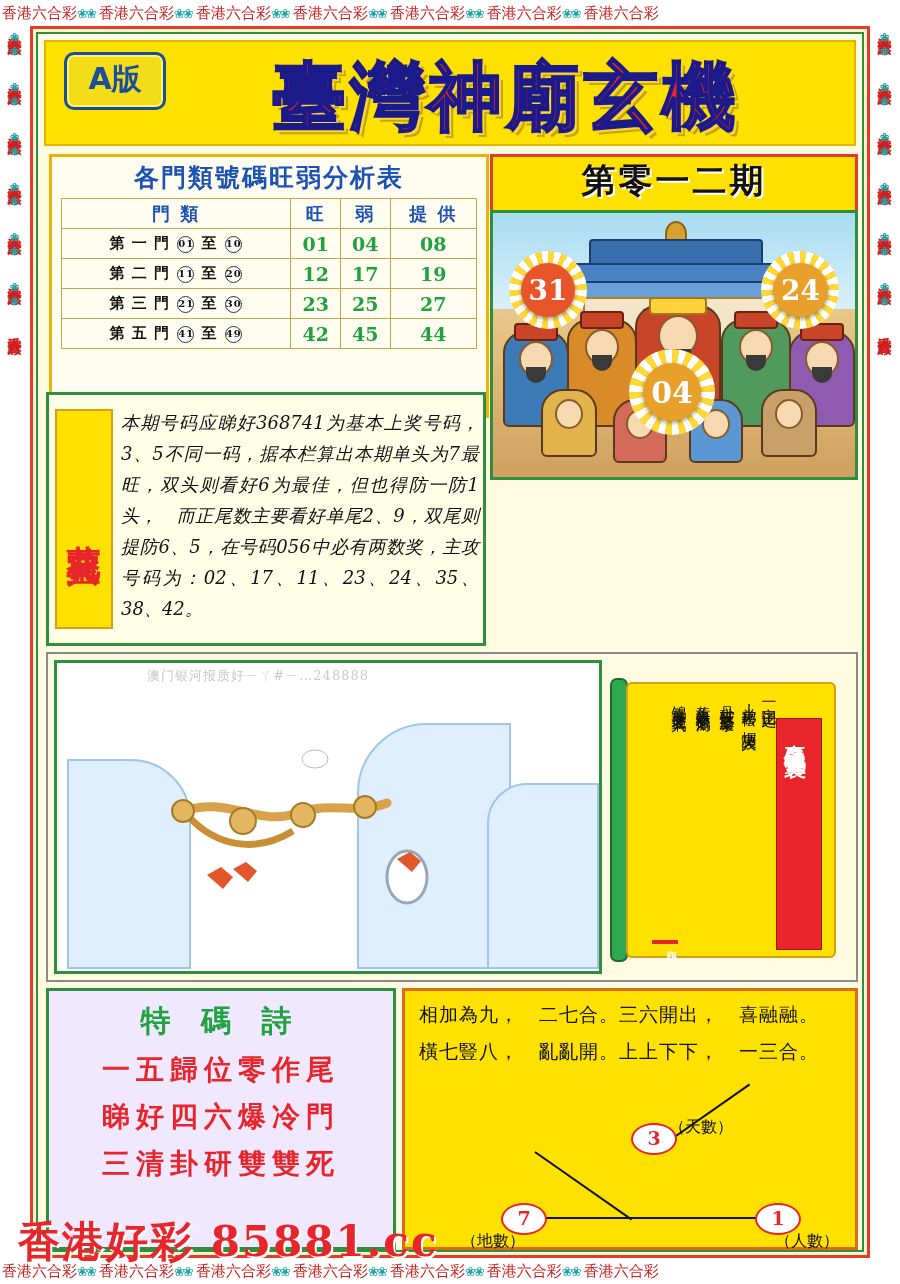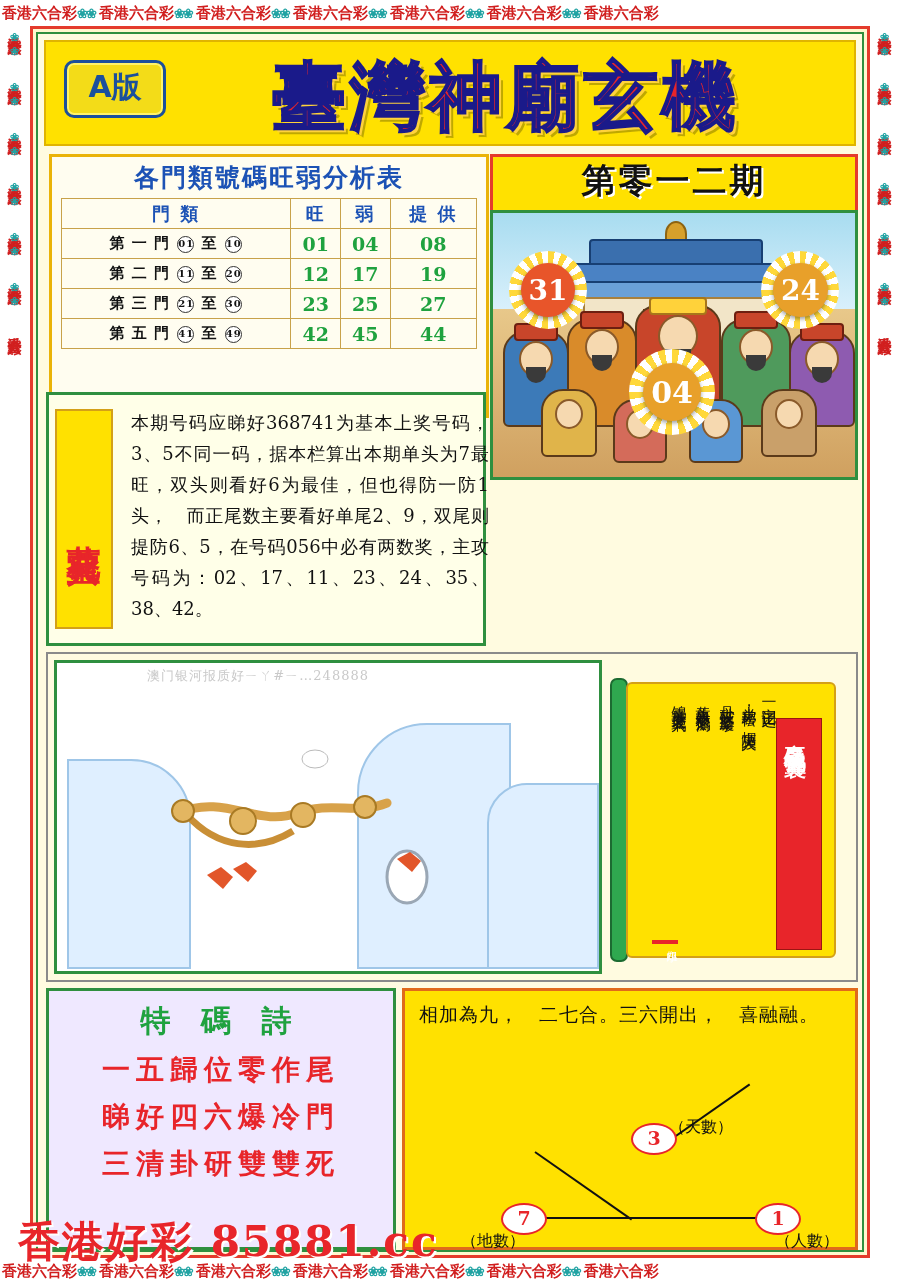"香港六合彩❀❀ 香港六合彩❀❀ 香港六合彩❀❀ 香港六合彩❀❀ 香港六合彩❀❀" .mk { font-weight: bold -> normal }
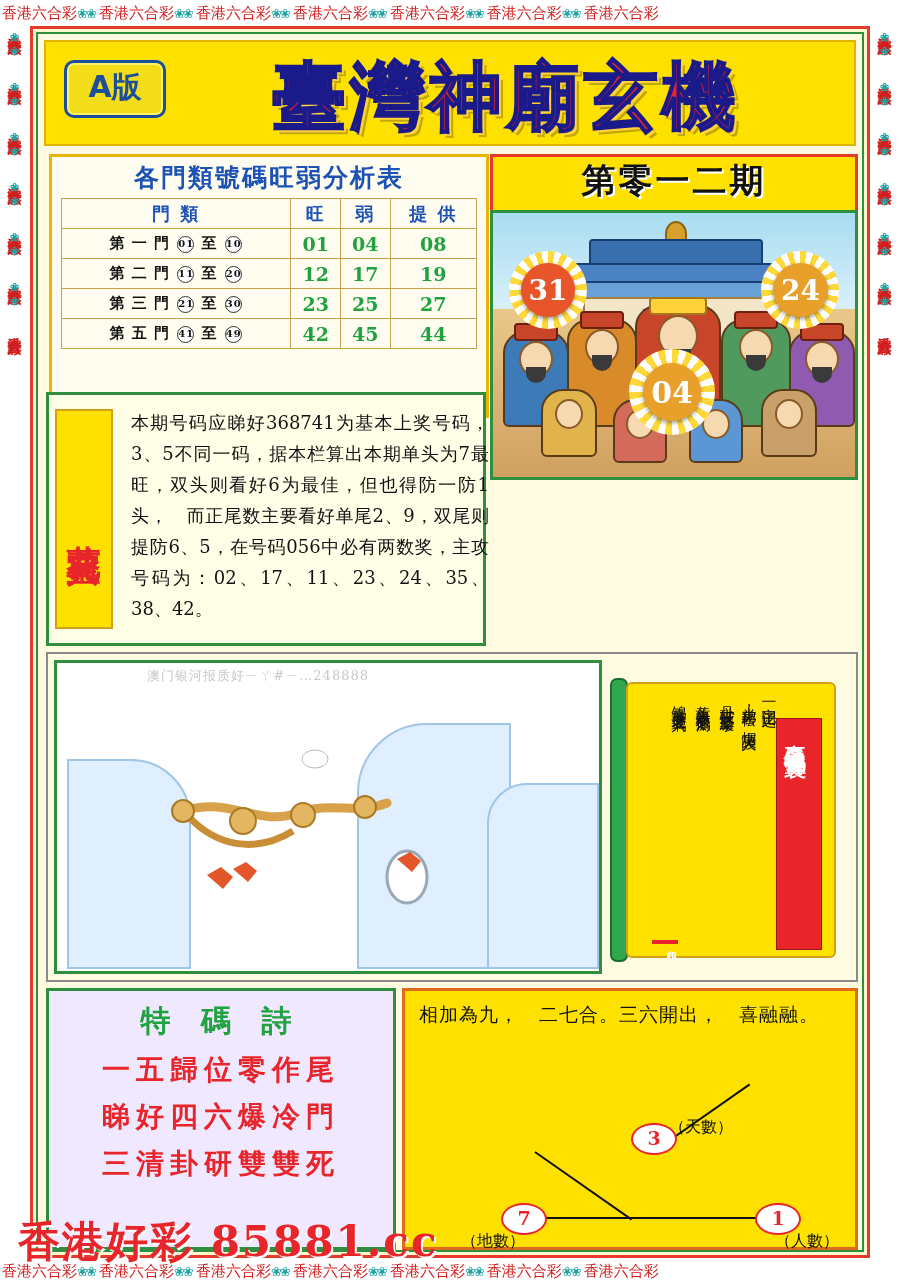"A版" .title-logo { top: 18px -> 10px }
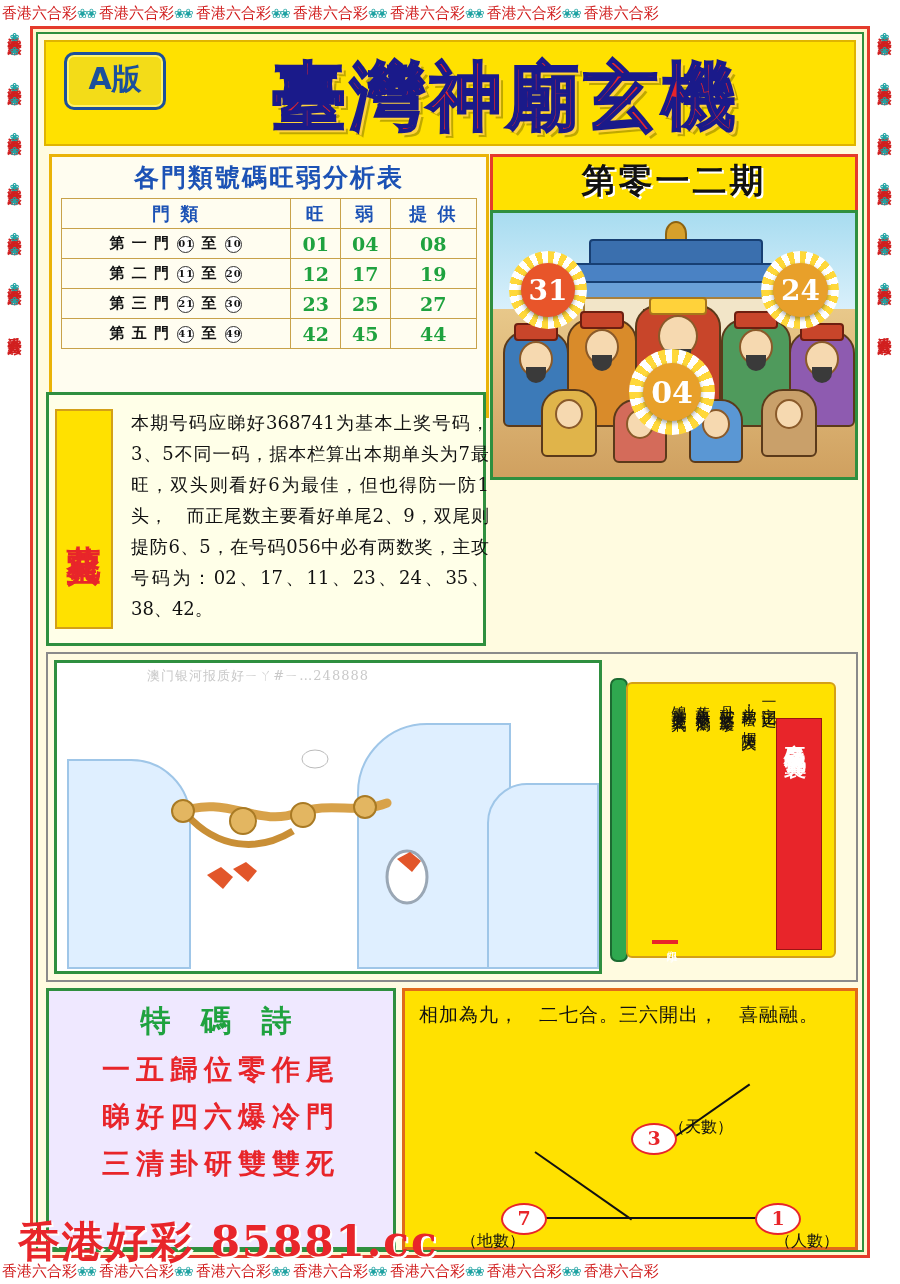"本期号码应睇好368741为基本上奖号码，3、5不同一码，据本栏算出本期单头为7" .sun-text { font-style: none -> italic; left: 82px -> 72px }
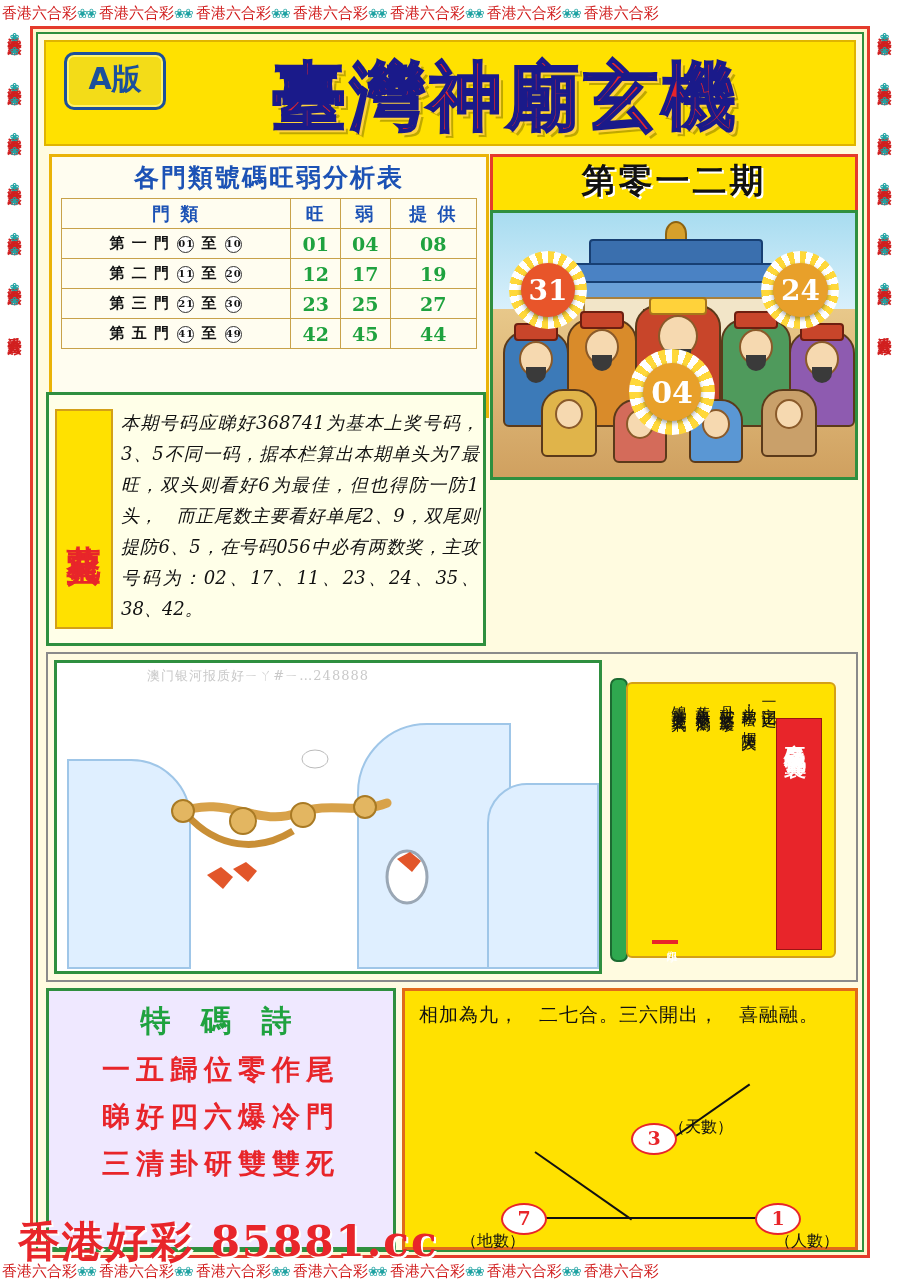"橫七豎八， 亂亂開。上上下下， 一三合。" div.verse-line { html: none -> <div>橫七豎八， 亂亂開。上上下下， 一三合。</div> }
